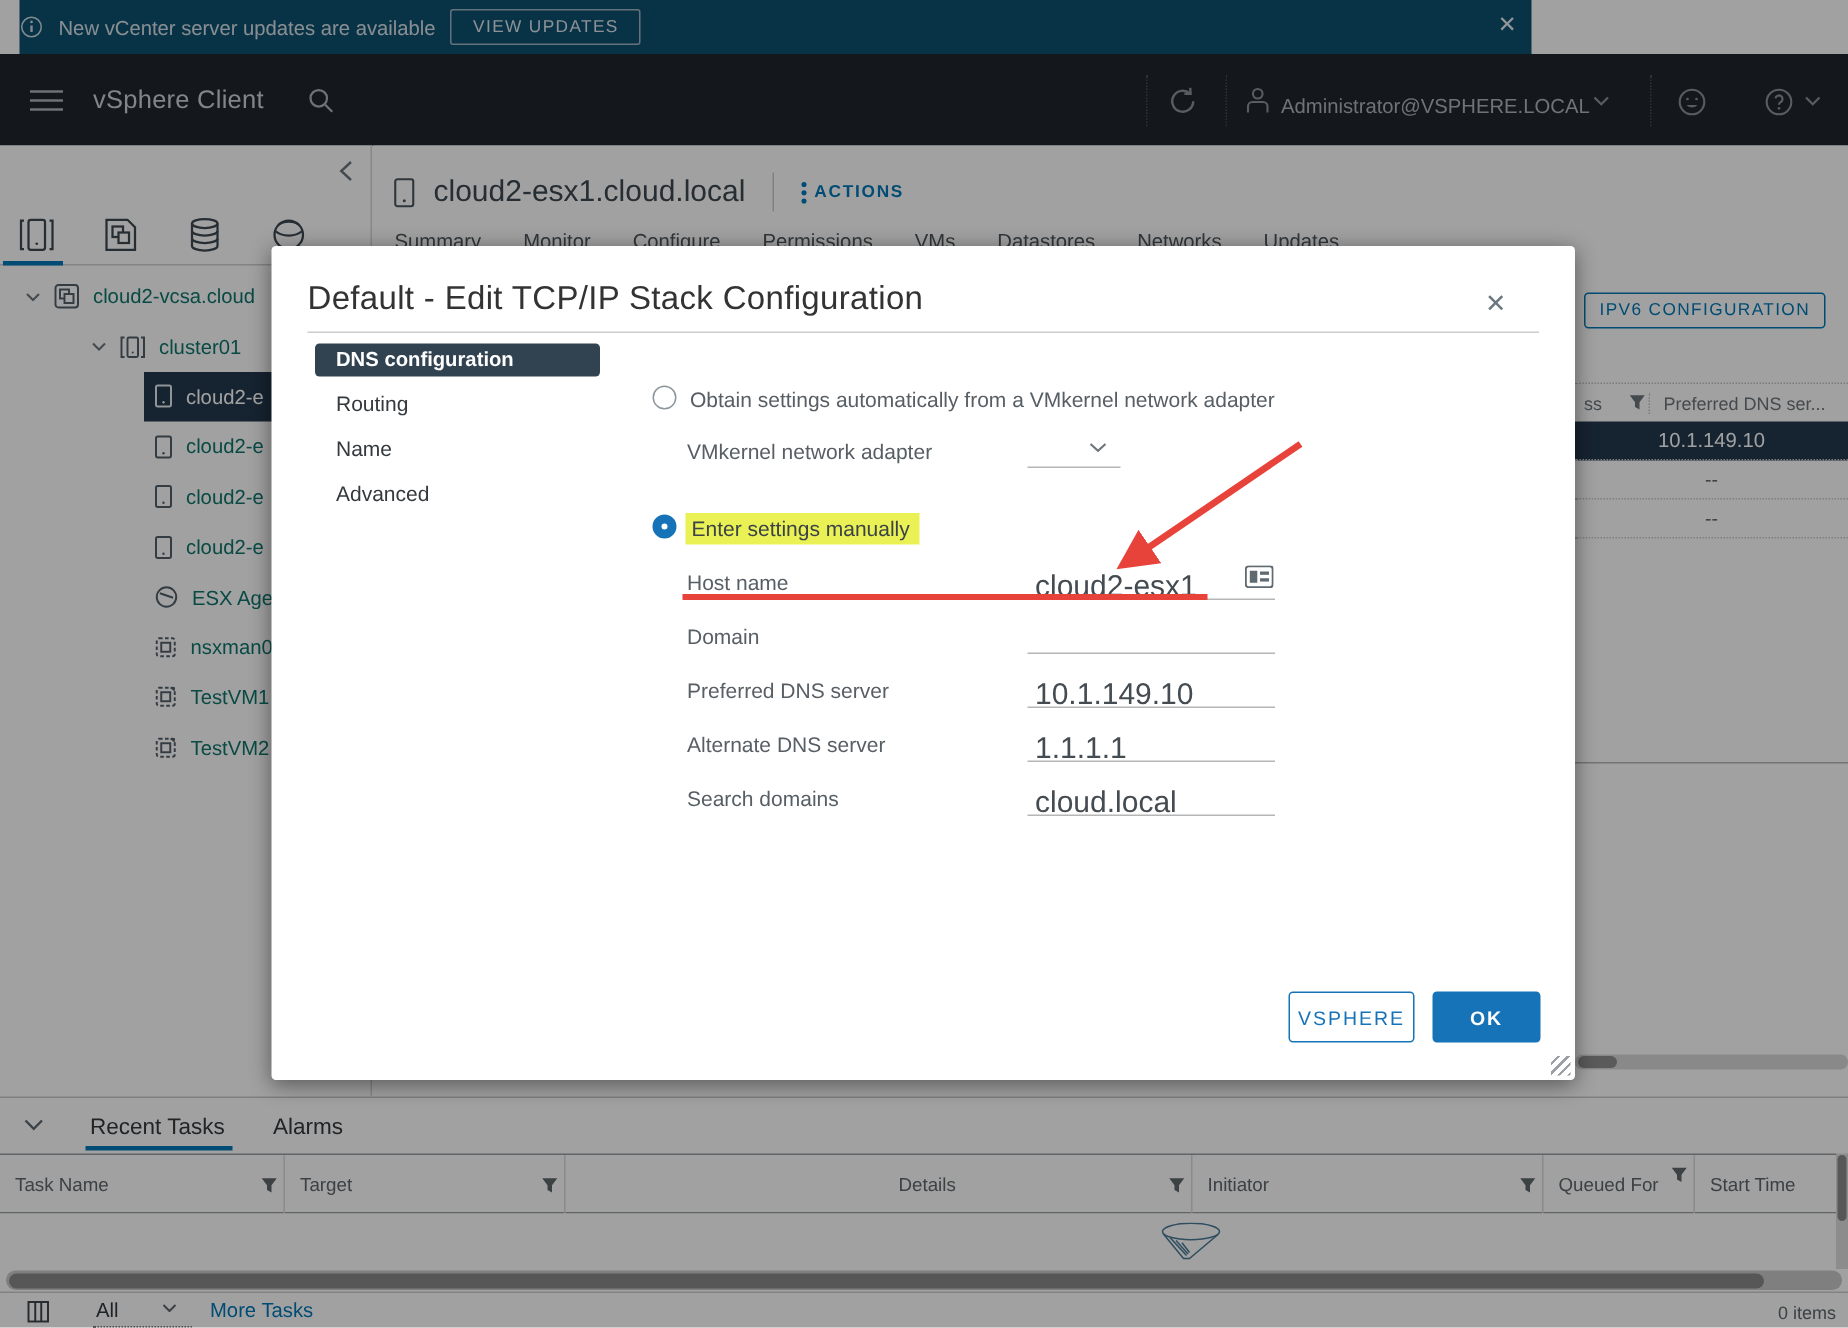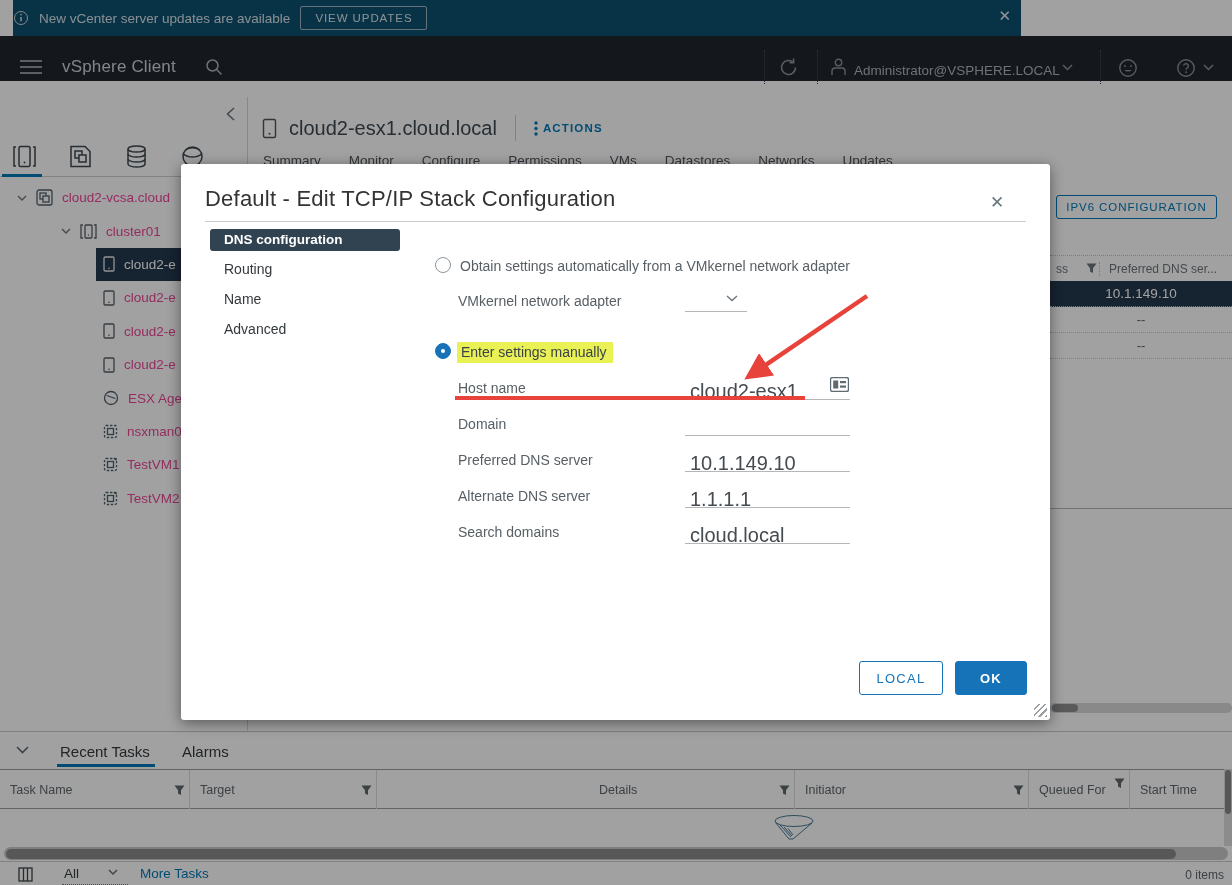"vSphere Client" #appbar { height: 45px -> 61px }
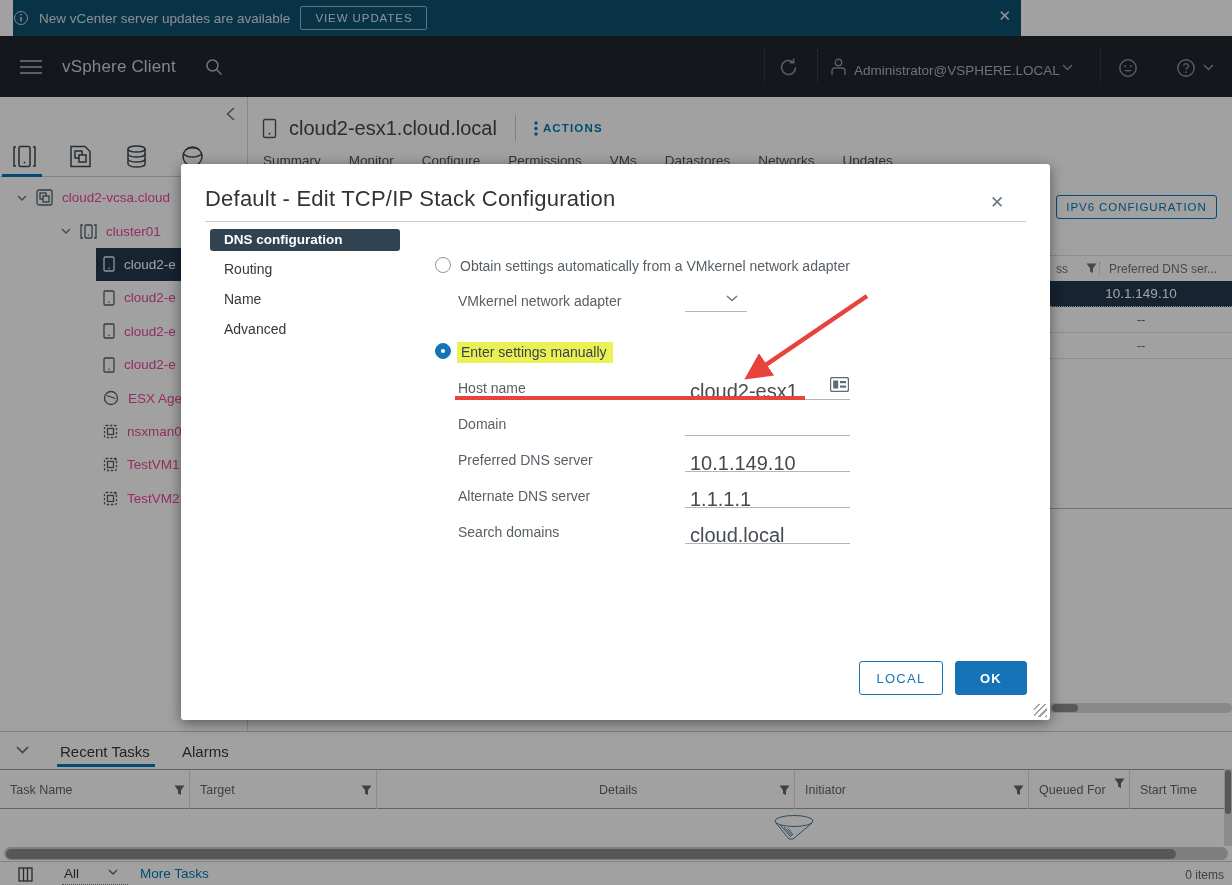"cloud2-vcsa.cloud" .trow { color: #ec4899 -> #0f766e }
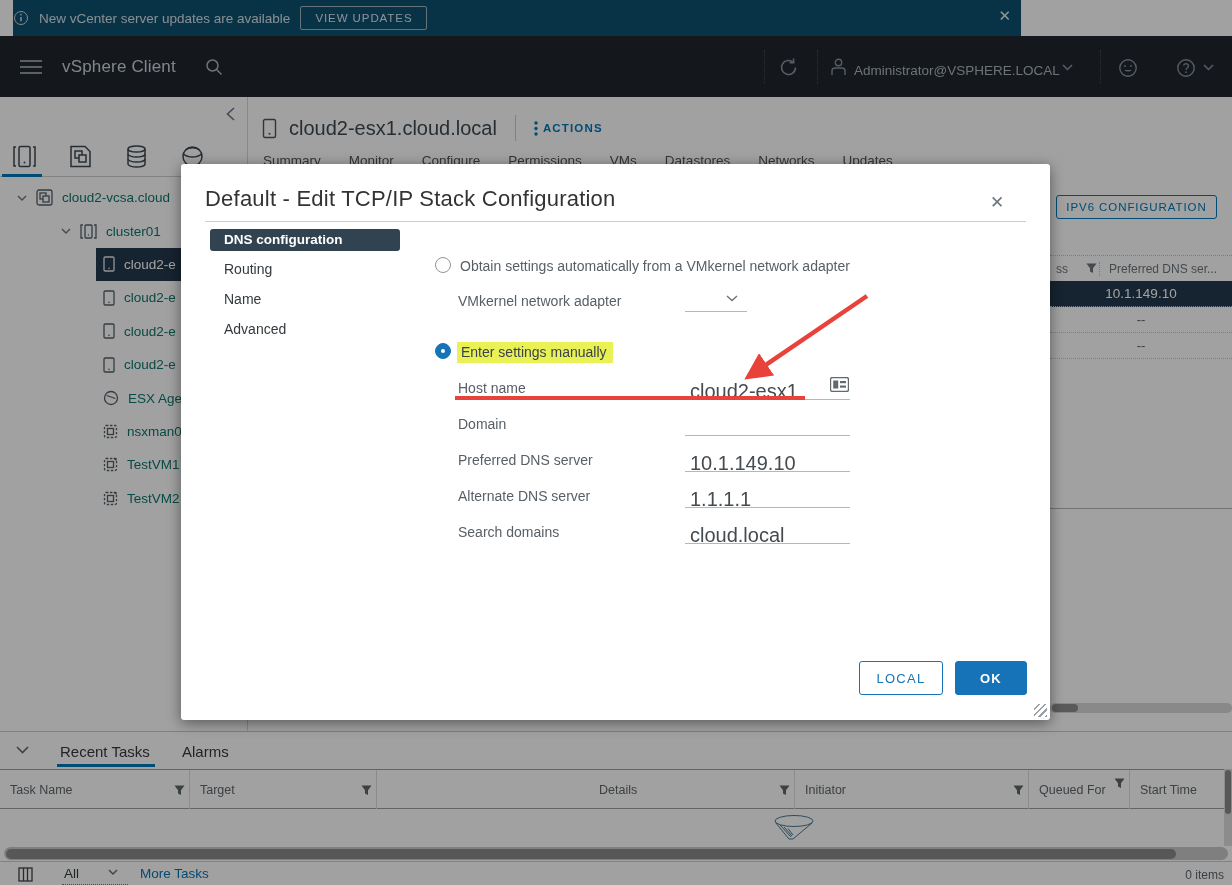"LOCAL" button { text: LOCAL -> VSPHERE }
